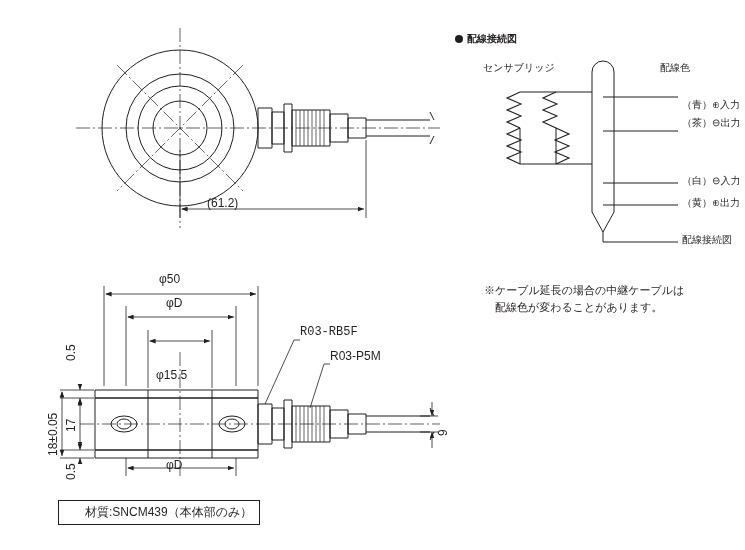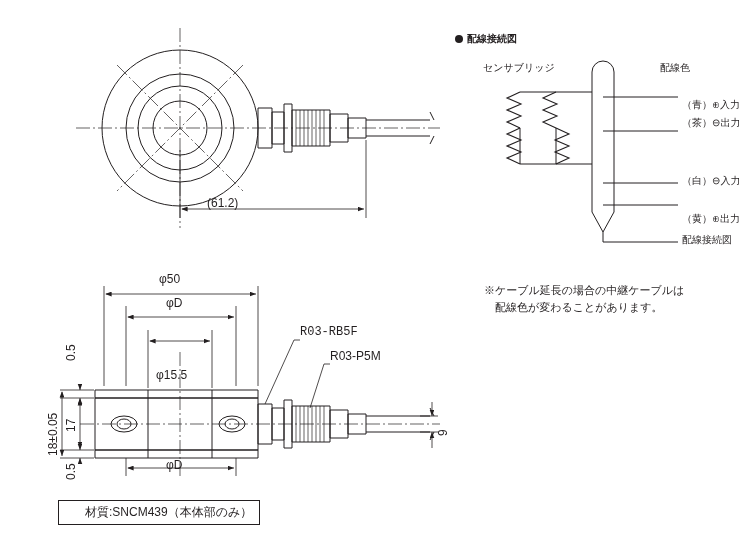"（黄）⊕出力" div.lbl { margin-top: 16px -> none }
